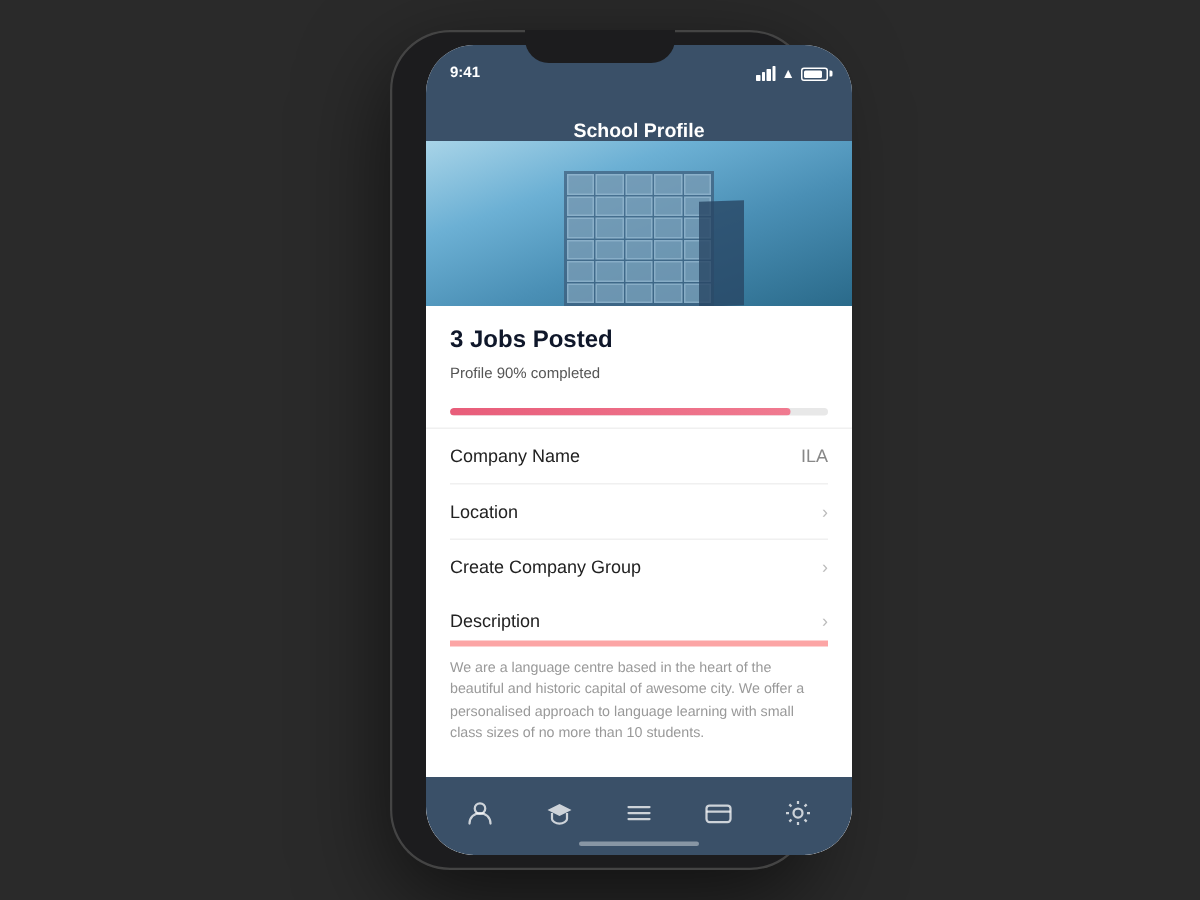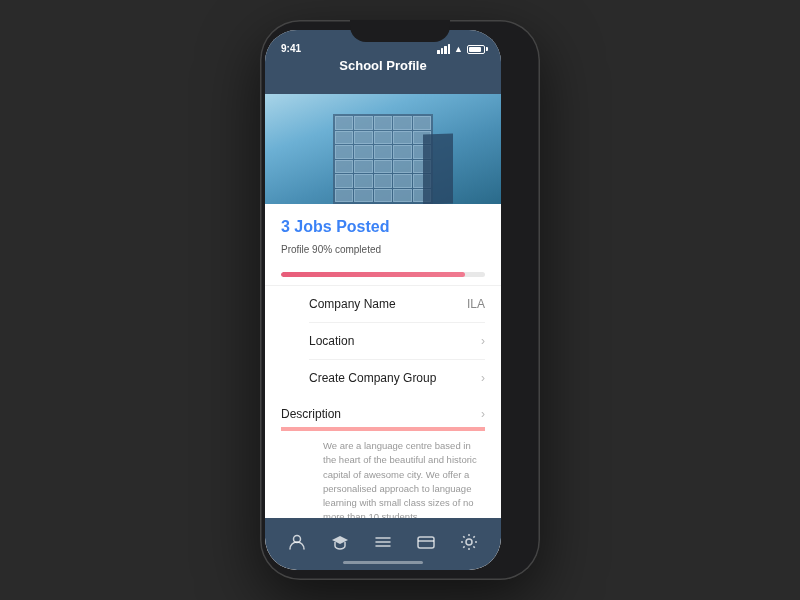"9:41" .phone-inner { left: 5px -> 24px; width: 236px -> 284px }
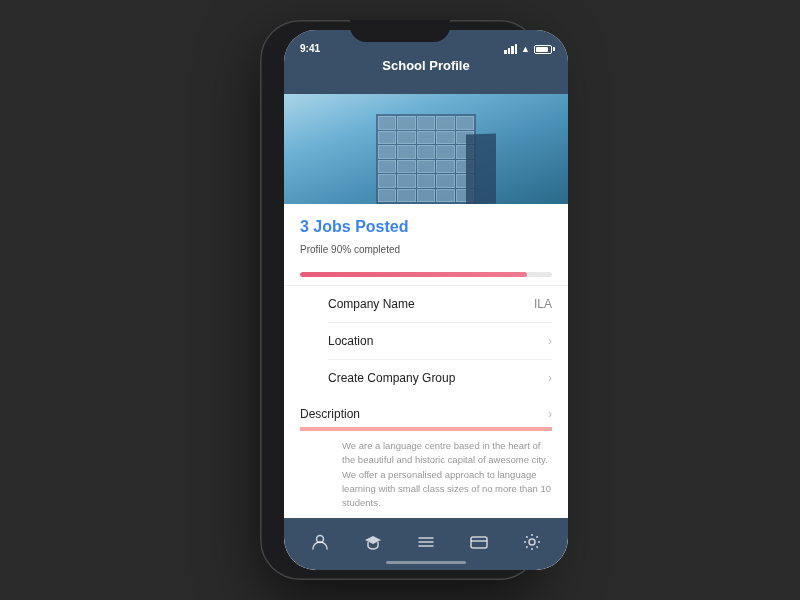"School Profile" .nav-header { align-items: flex-start -> flex-end }
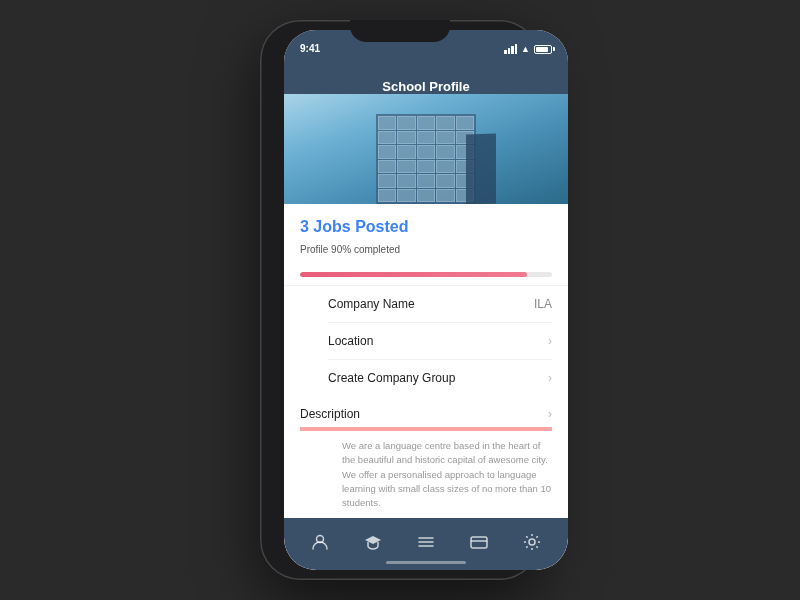"3 Jobs Posted" .jobs-title { color: #3b82f6 -> #0f172a }
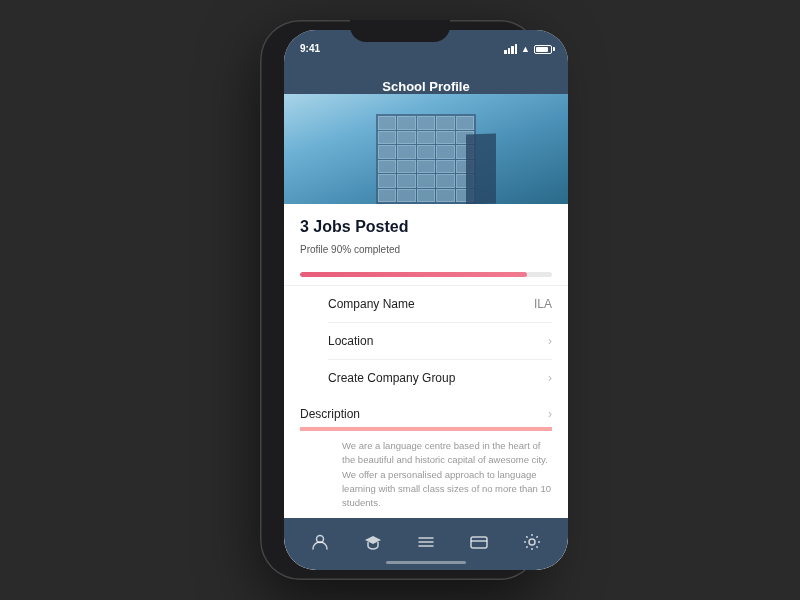"Company Name" .list-item { margin-left: 28px -> none }
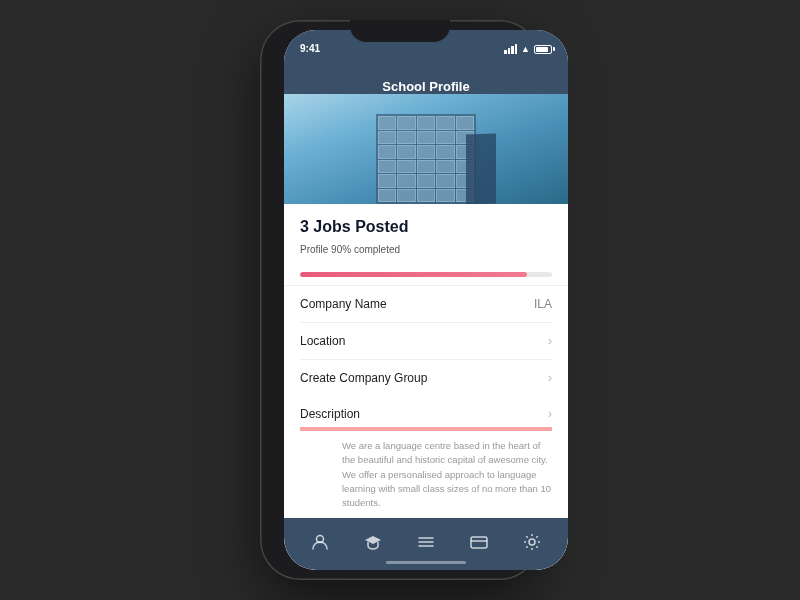"We are a language centre" .description-text { margin-left: 42px -> none }
